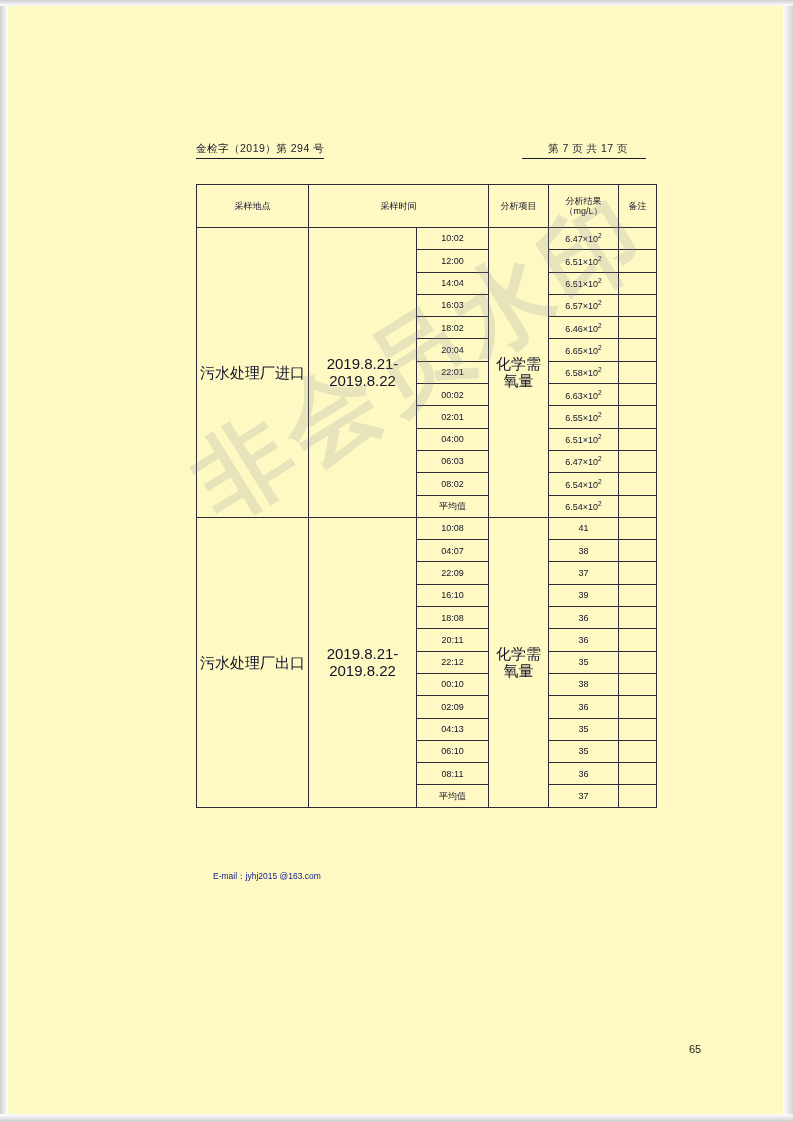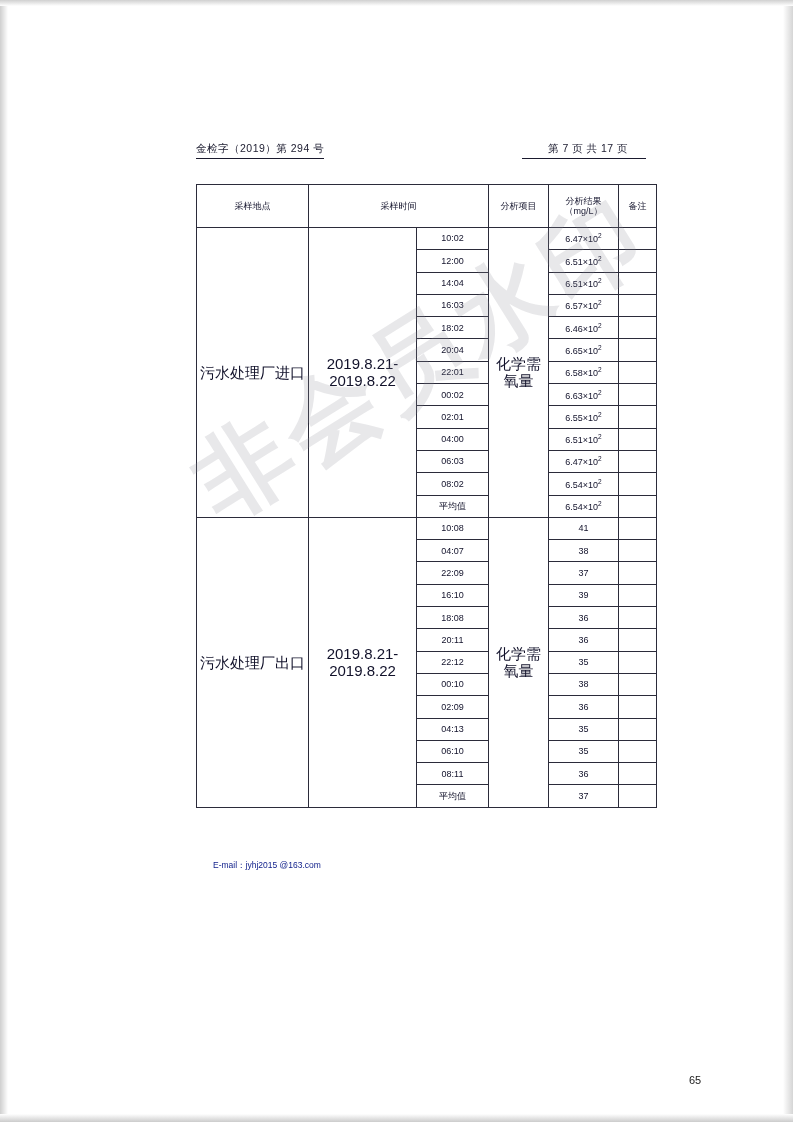"金检字（2019）第 294 号" .page { background: #ffffff -> #fef9c3 }
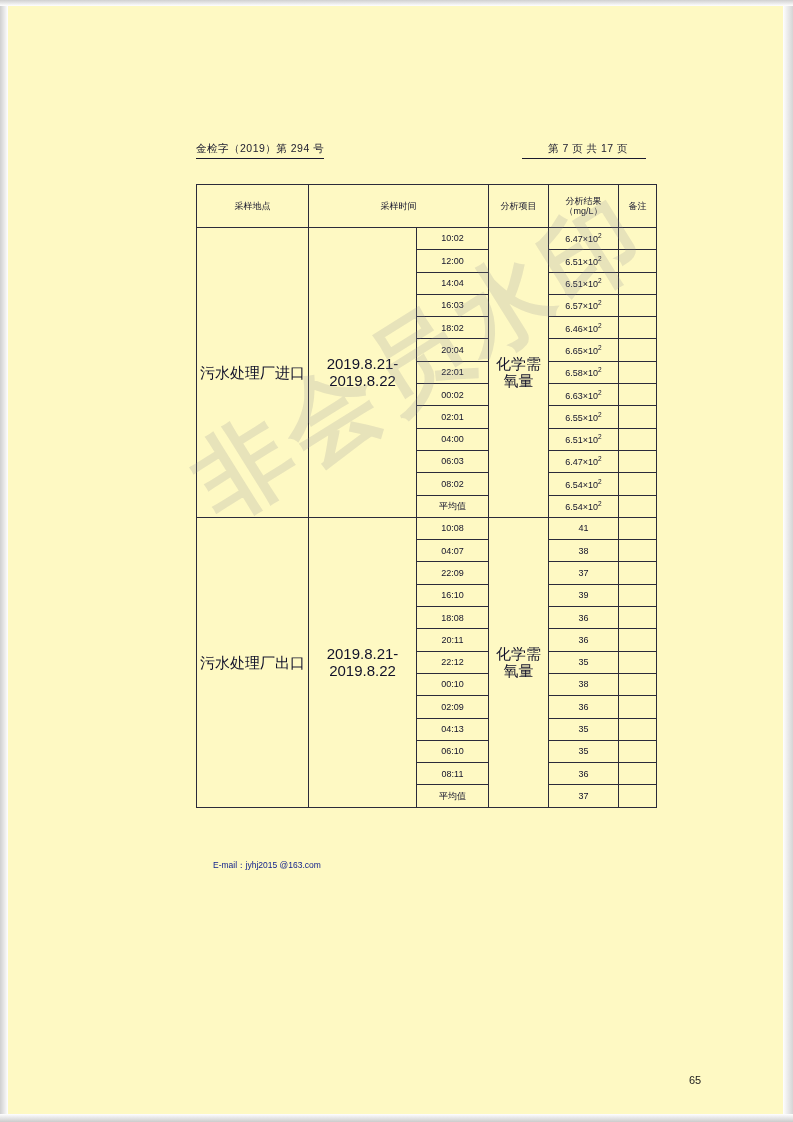"E-mail：jyhj2015 @163.com" .footer .line2 { margin-top: 1px -> 12px }
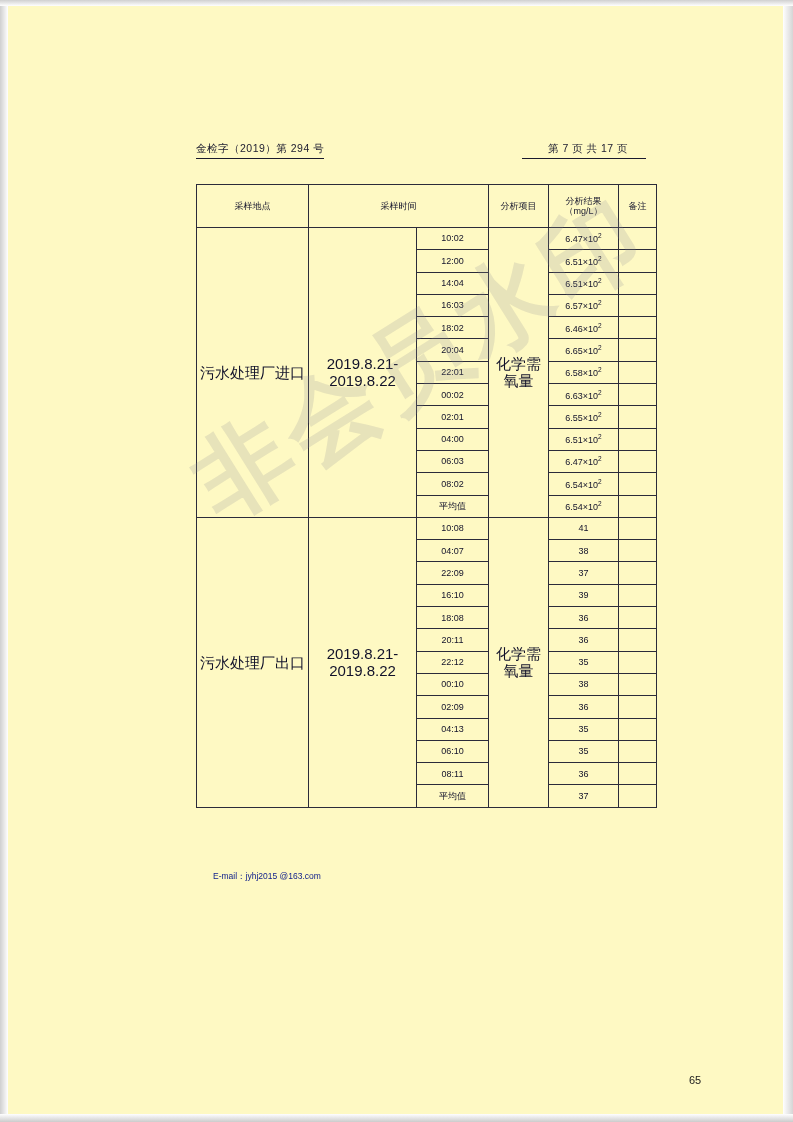"65" .page-number { margin-top: 31px -> none }
